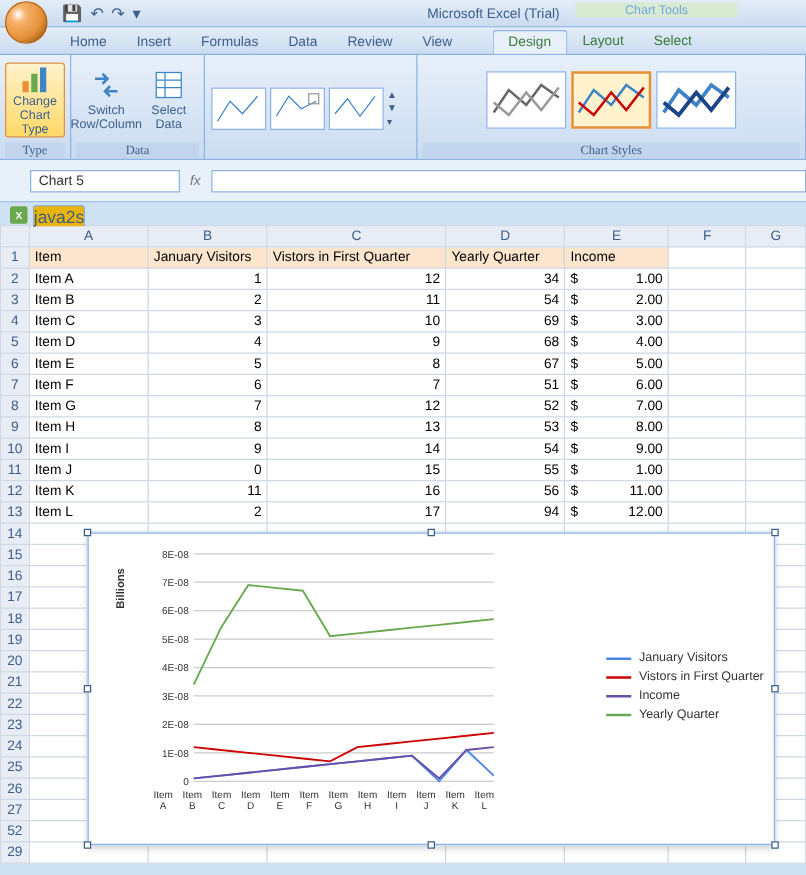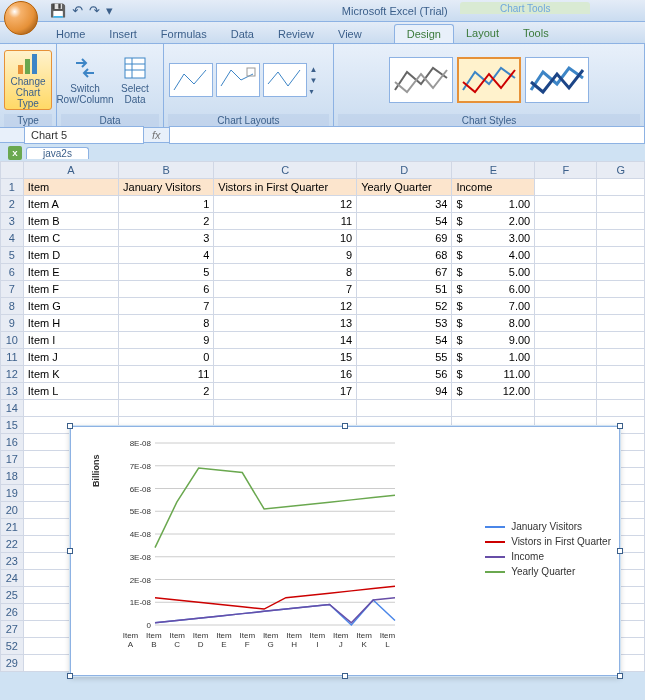"Tools" div.tab { text: Tools -> Select }
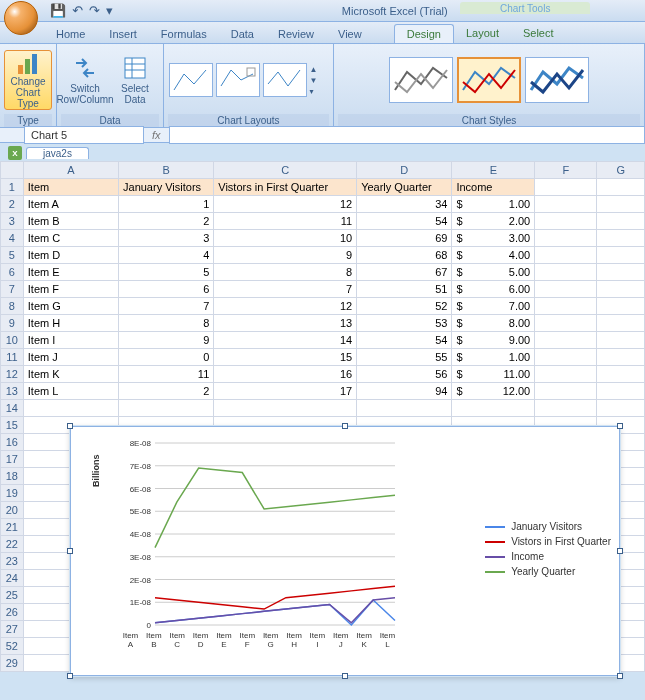"Type" .group-label { font-family: none -> Liberation Serif, serif }
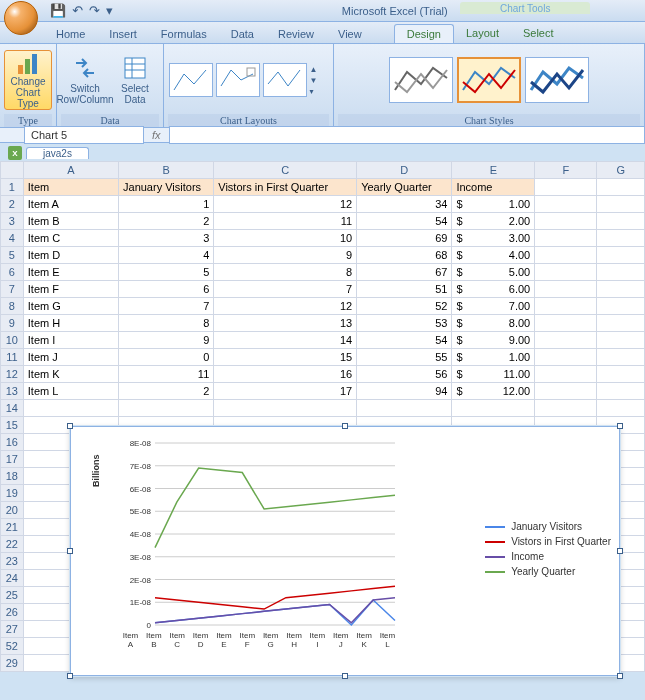"Chart Layouts" div.group-label { html: <div>Chart Layouts</div> -> none }
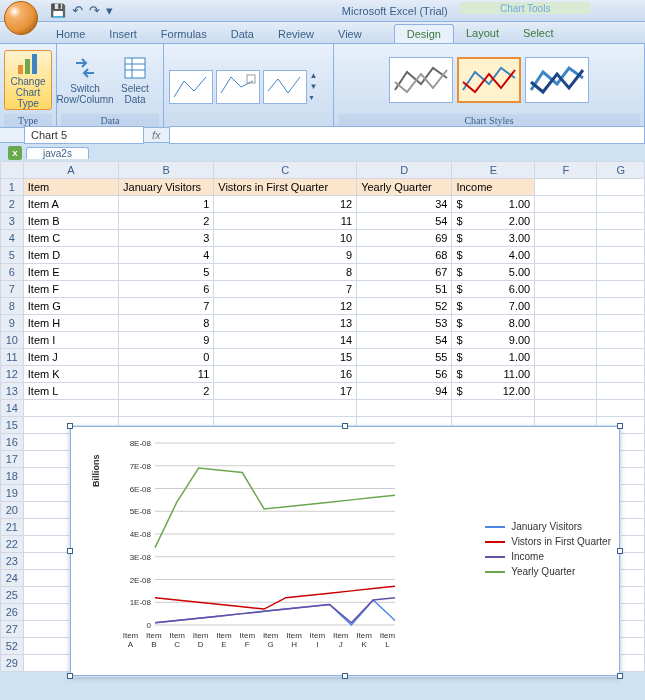"Chart 5" .fbar { height: 15px -> 34px }
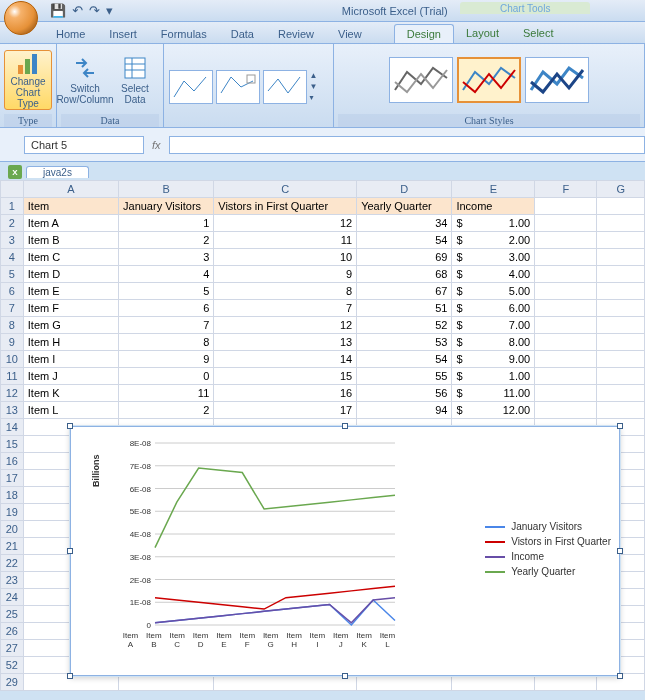"java2s" .wbtab .sheet { background: #ffffff -> #eab308; font-size: 10px -> 14px; padding: 0 16px -> 0 0 }
